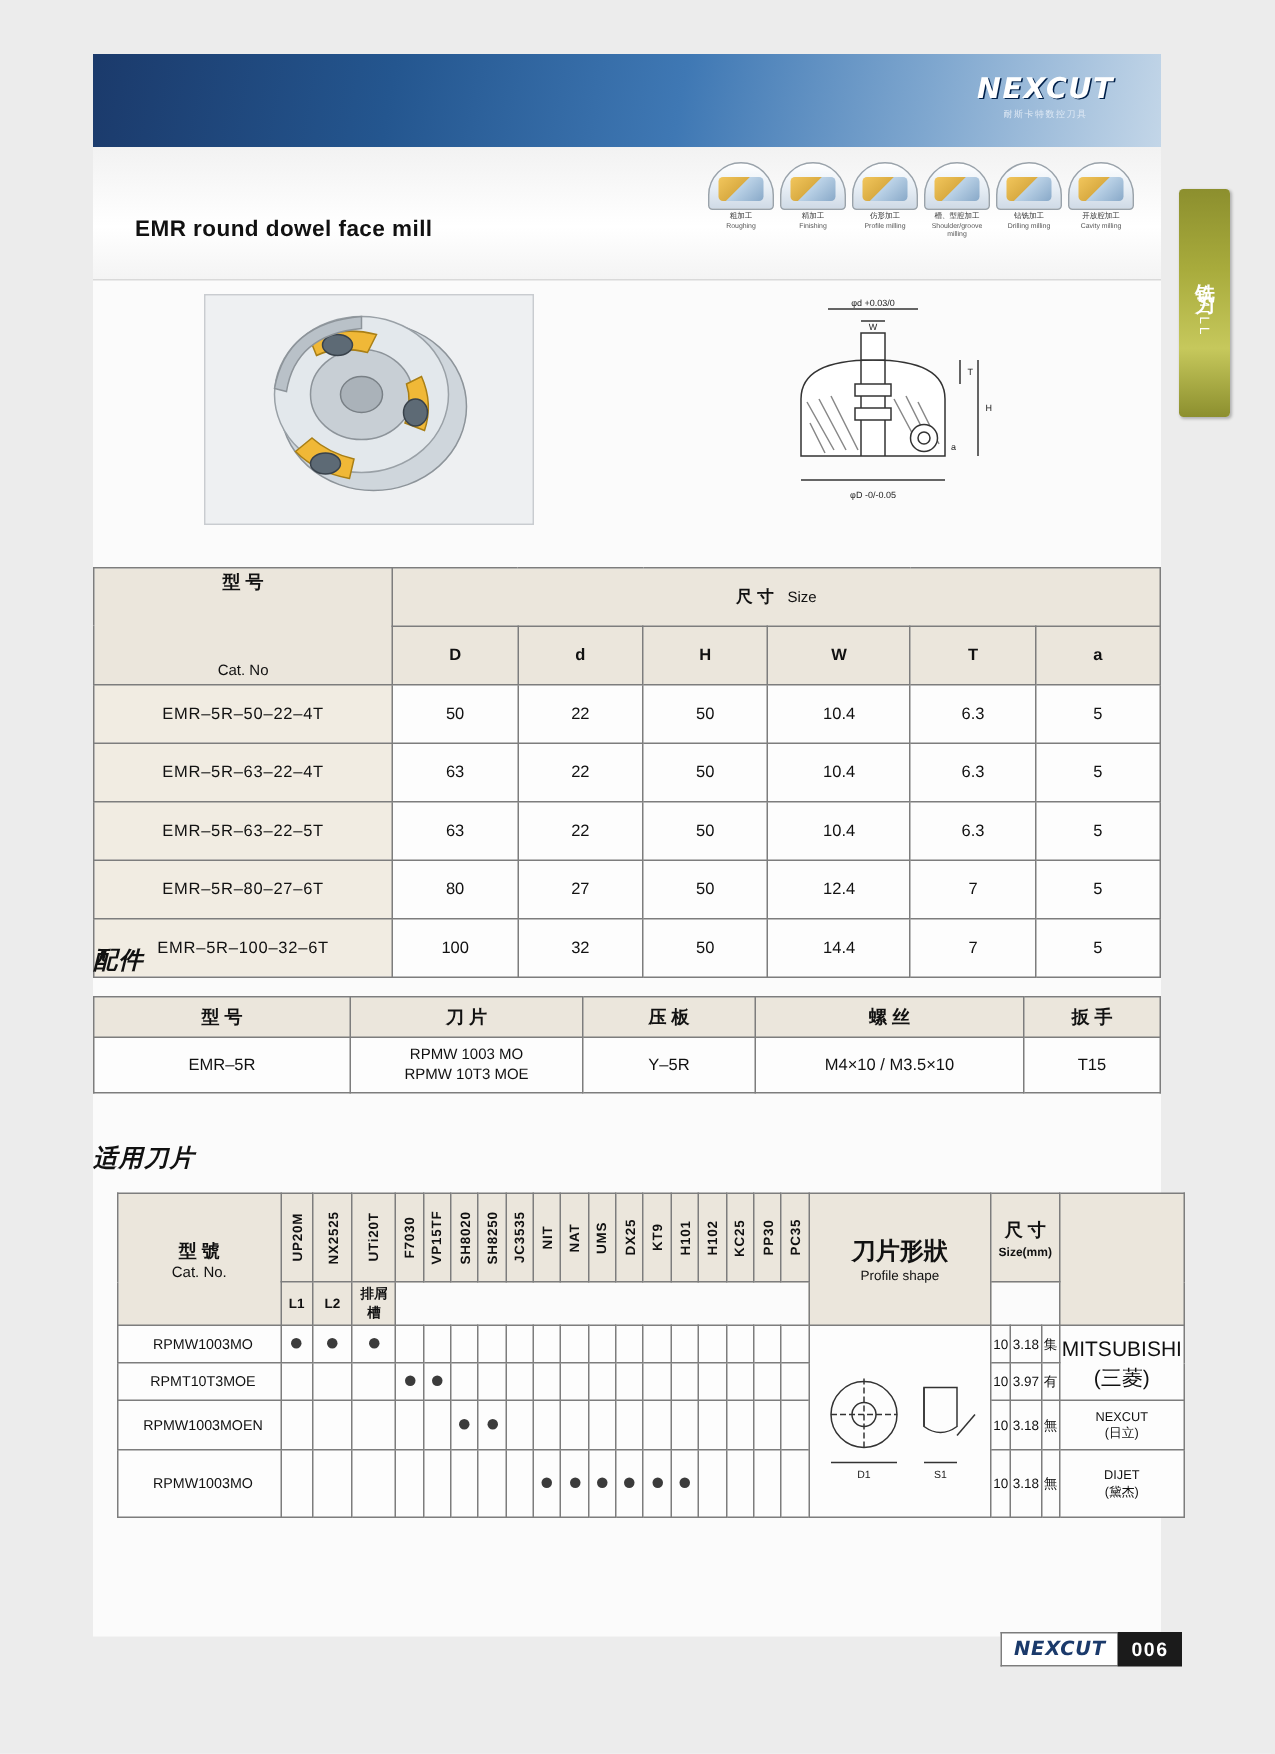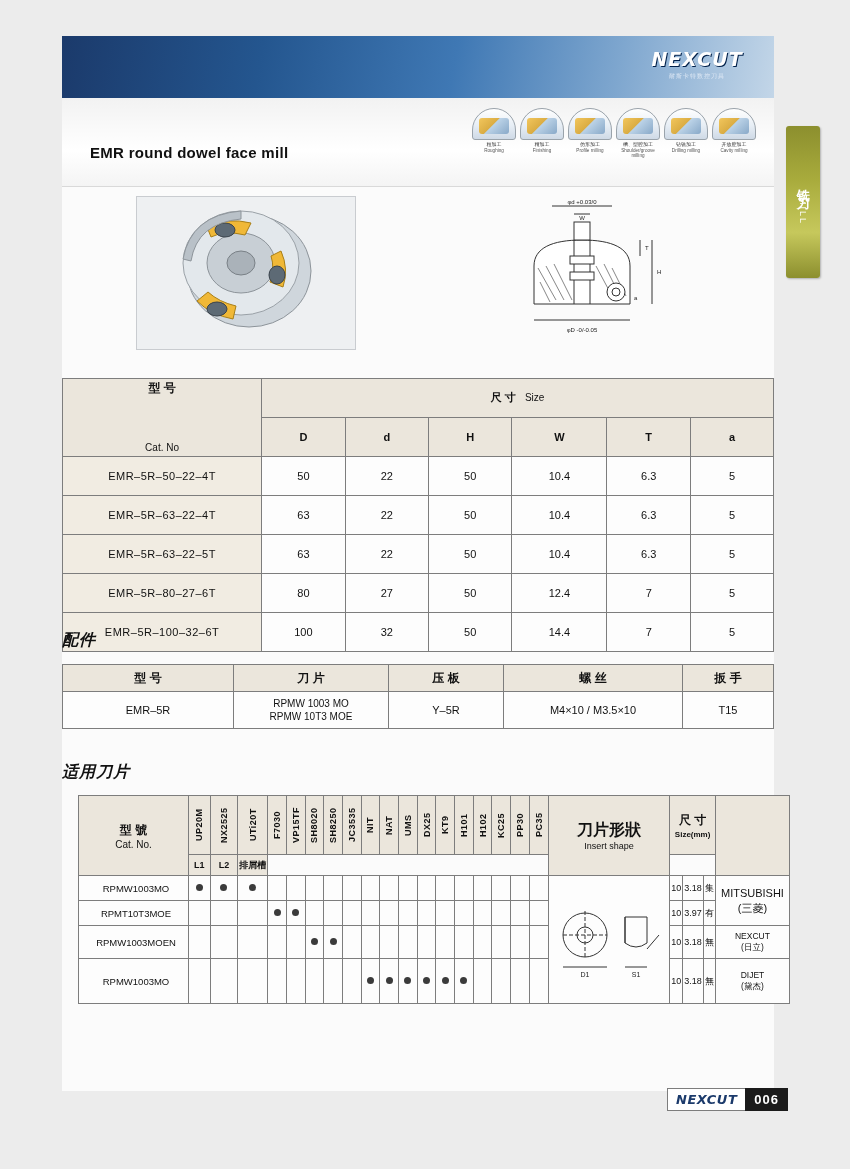"Insert shape" div { text: Insert -> Profile }
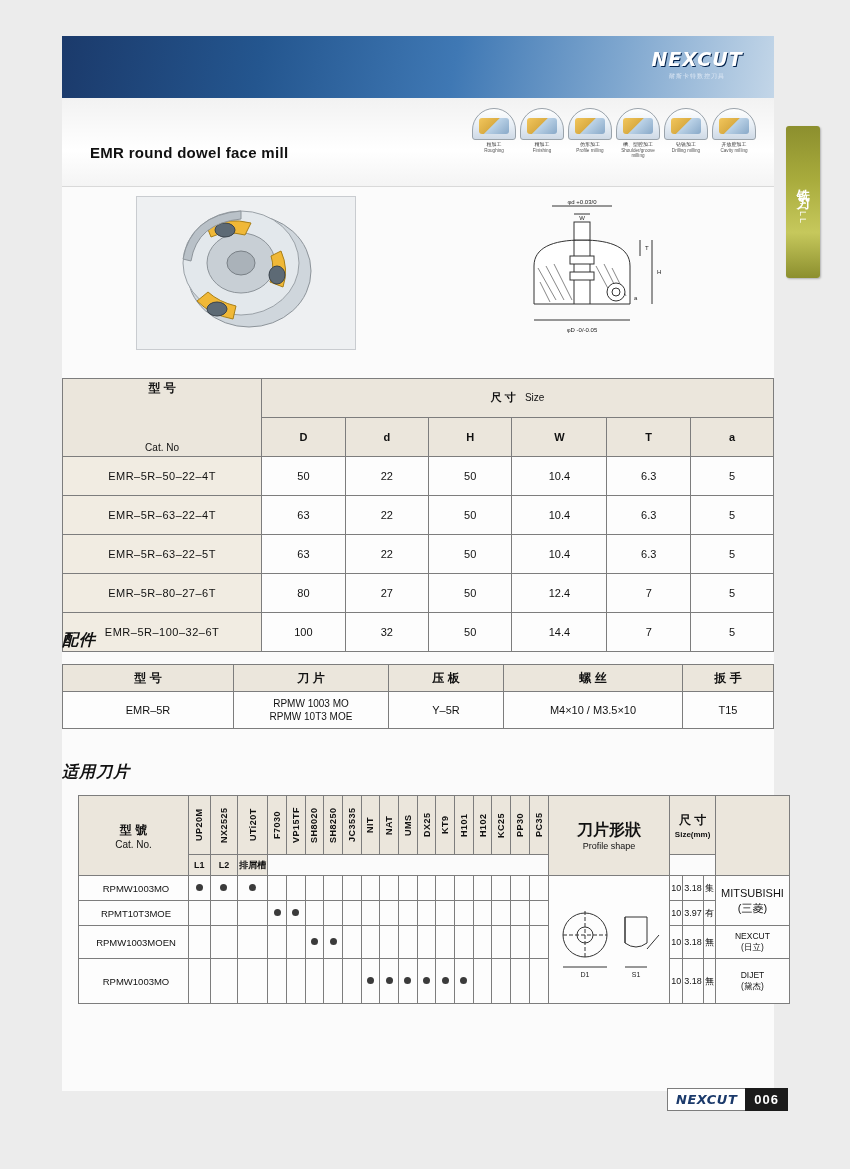"MITSUBISHI" td { font-size: 11px -> 14px }
